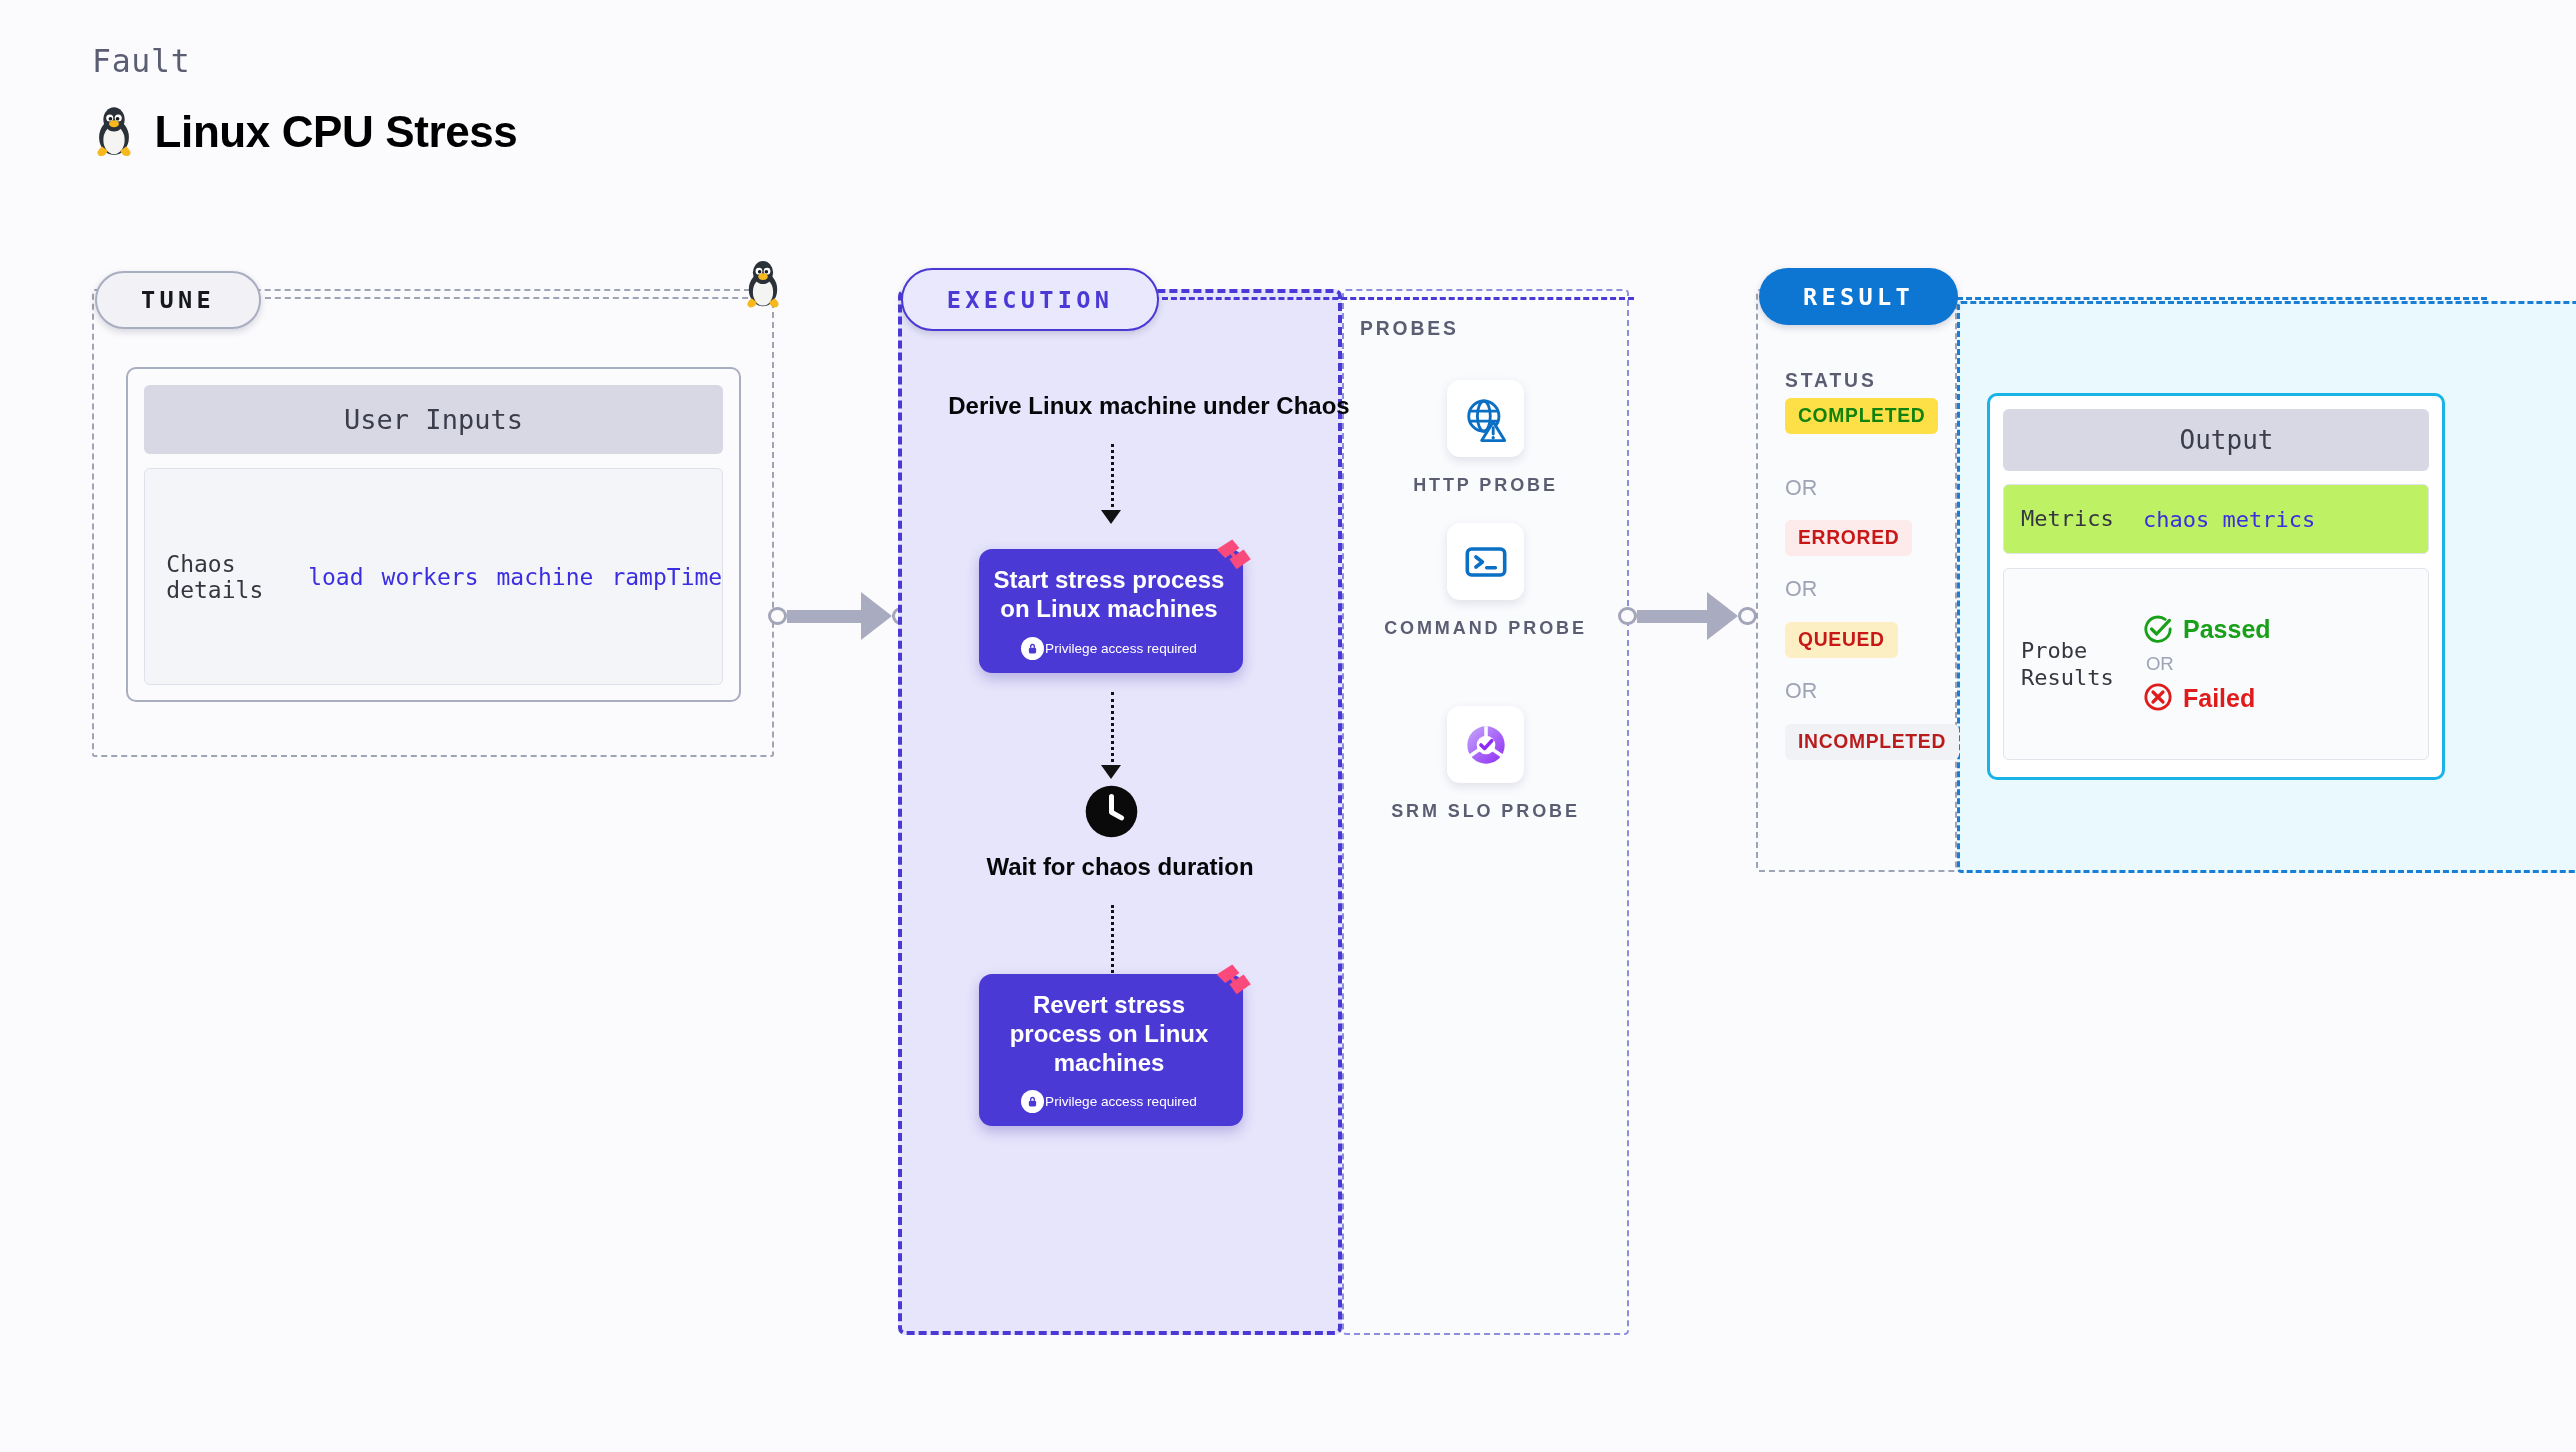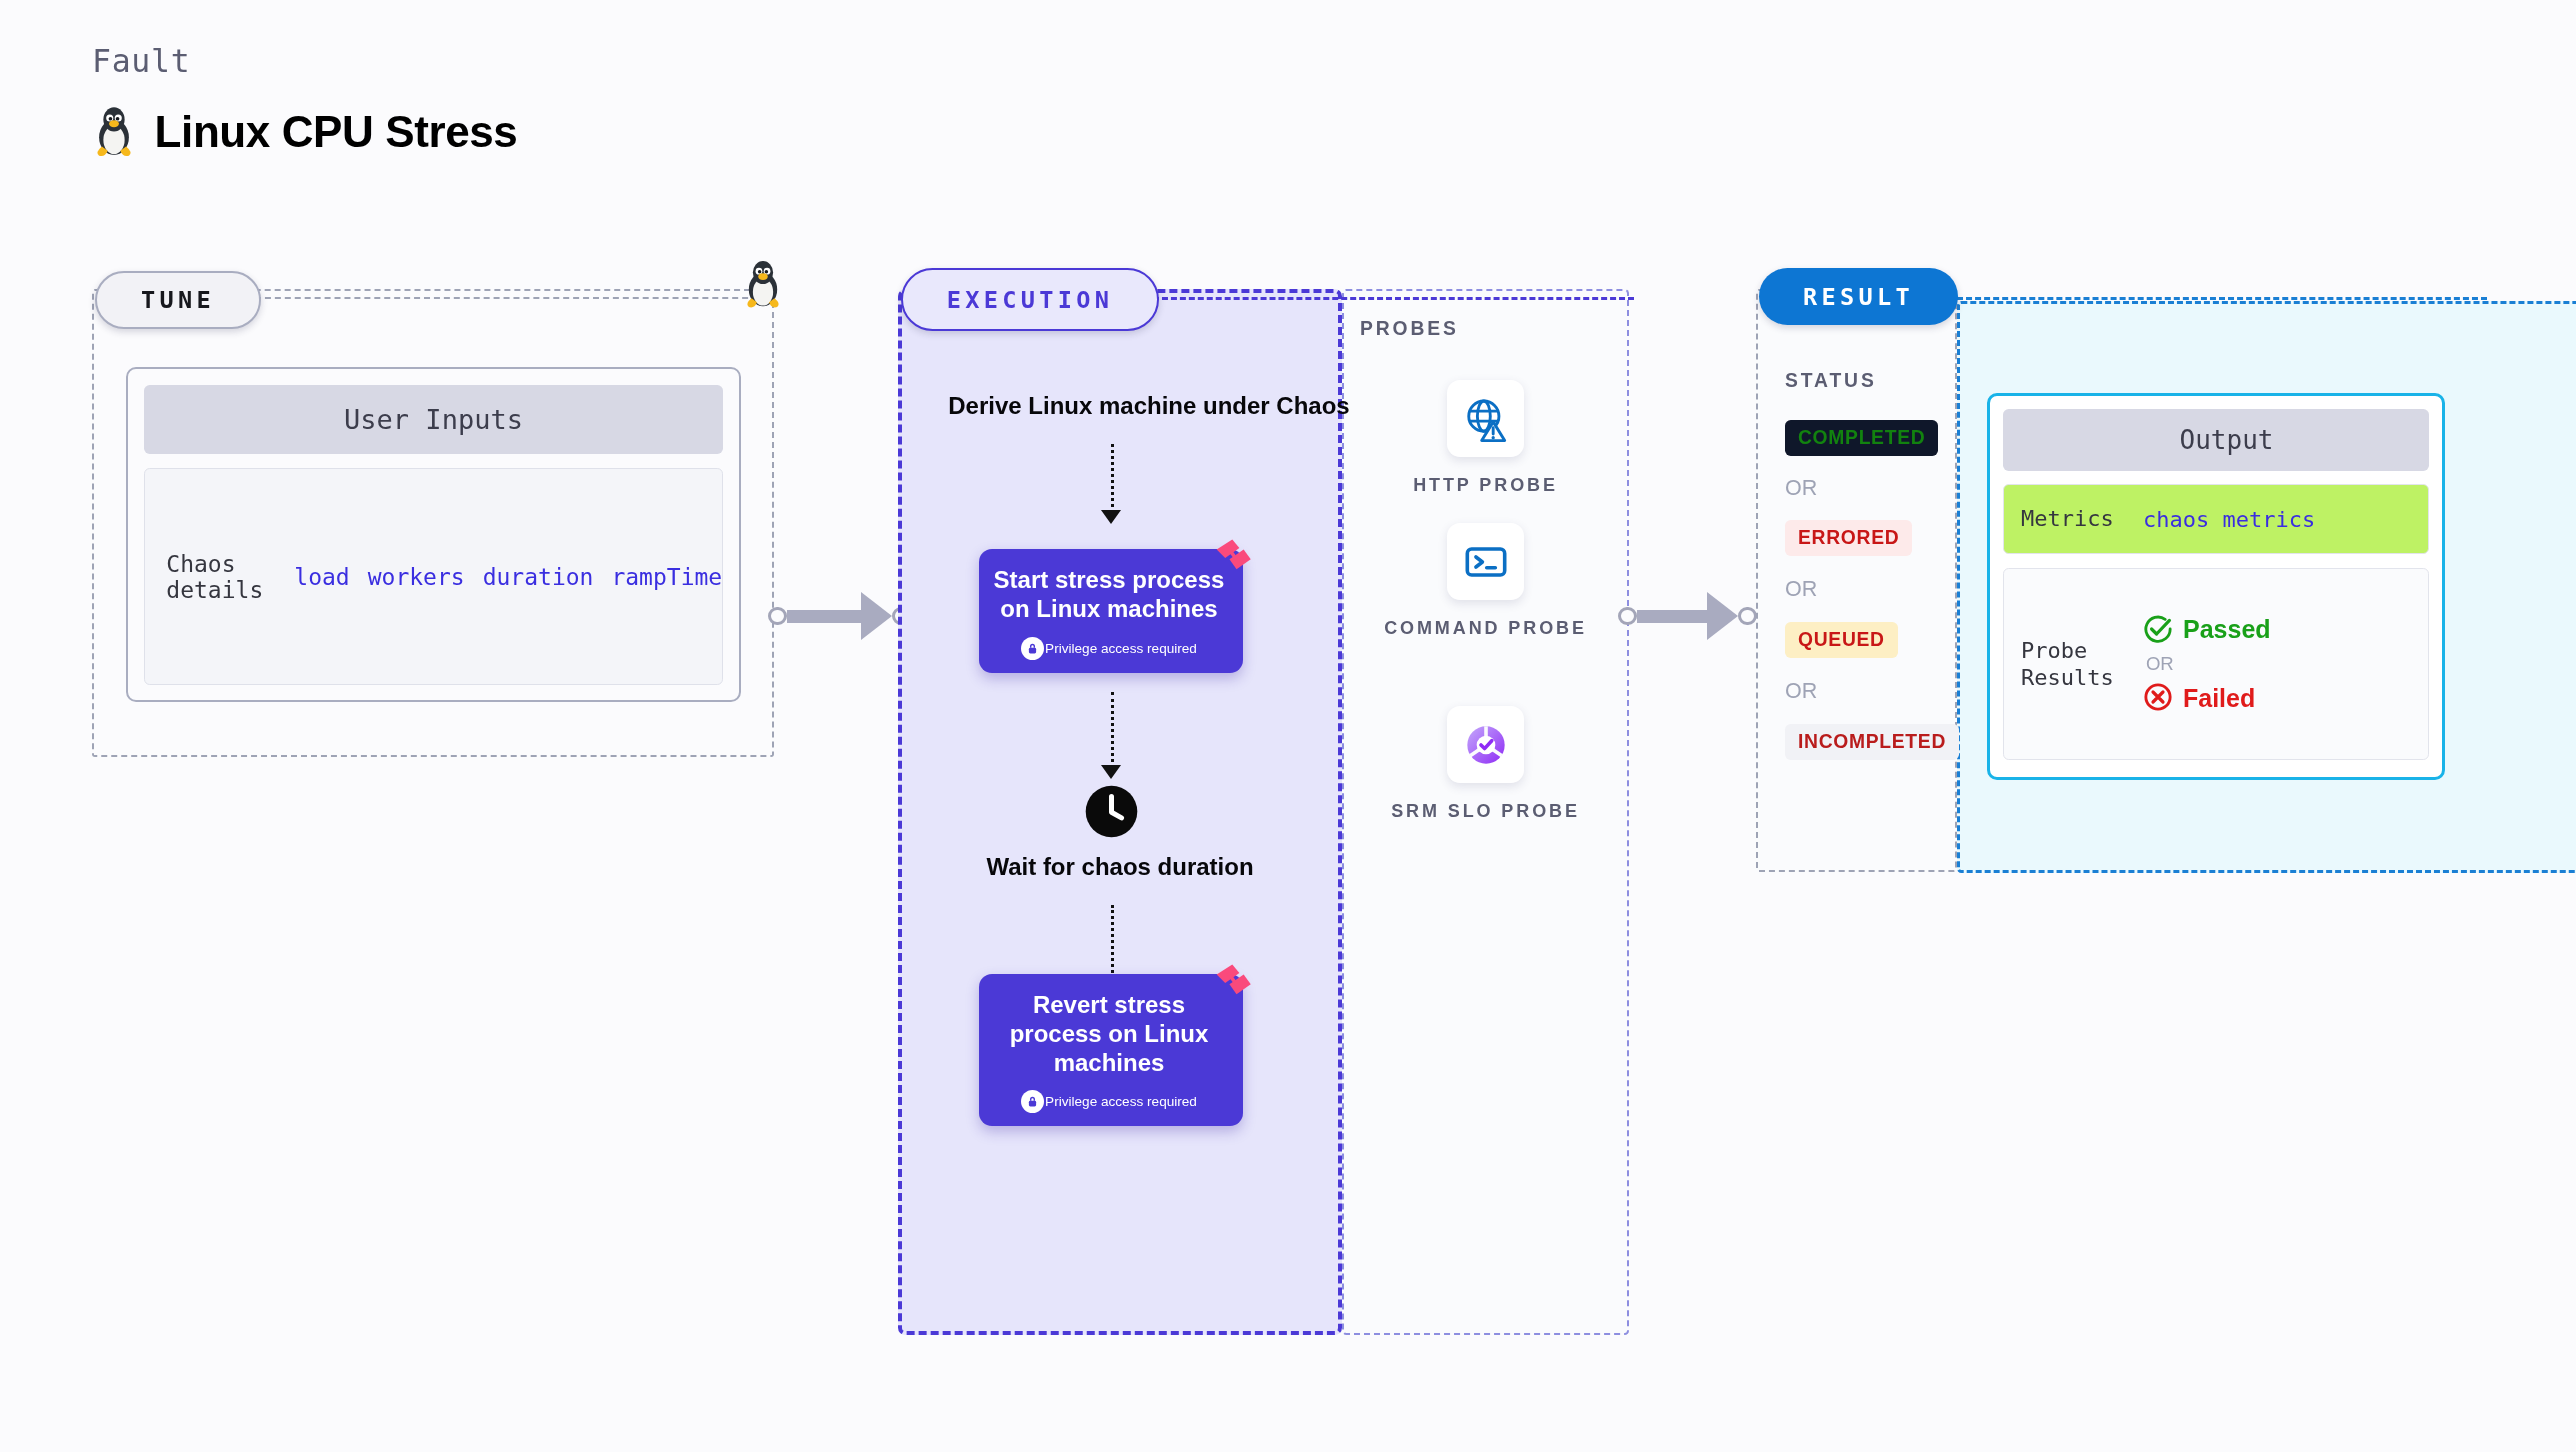"COMPLETED" #pill-0 { background: #0f172a -> #fde047; top: 420px -> 398px }
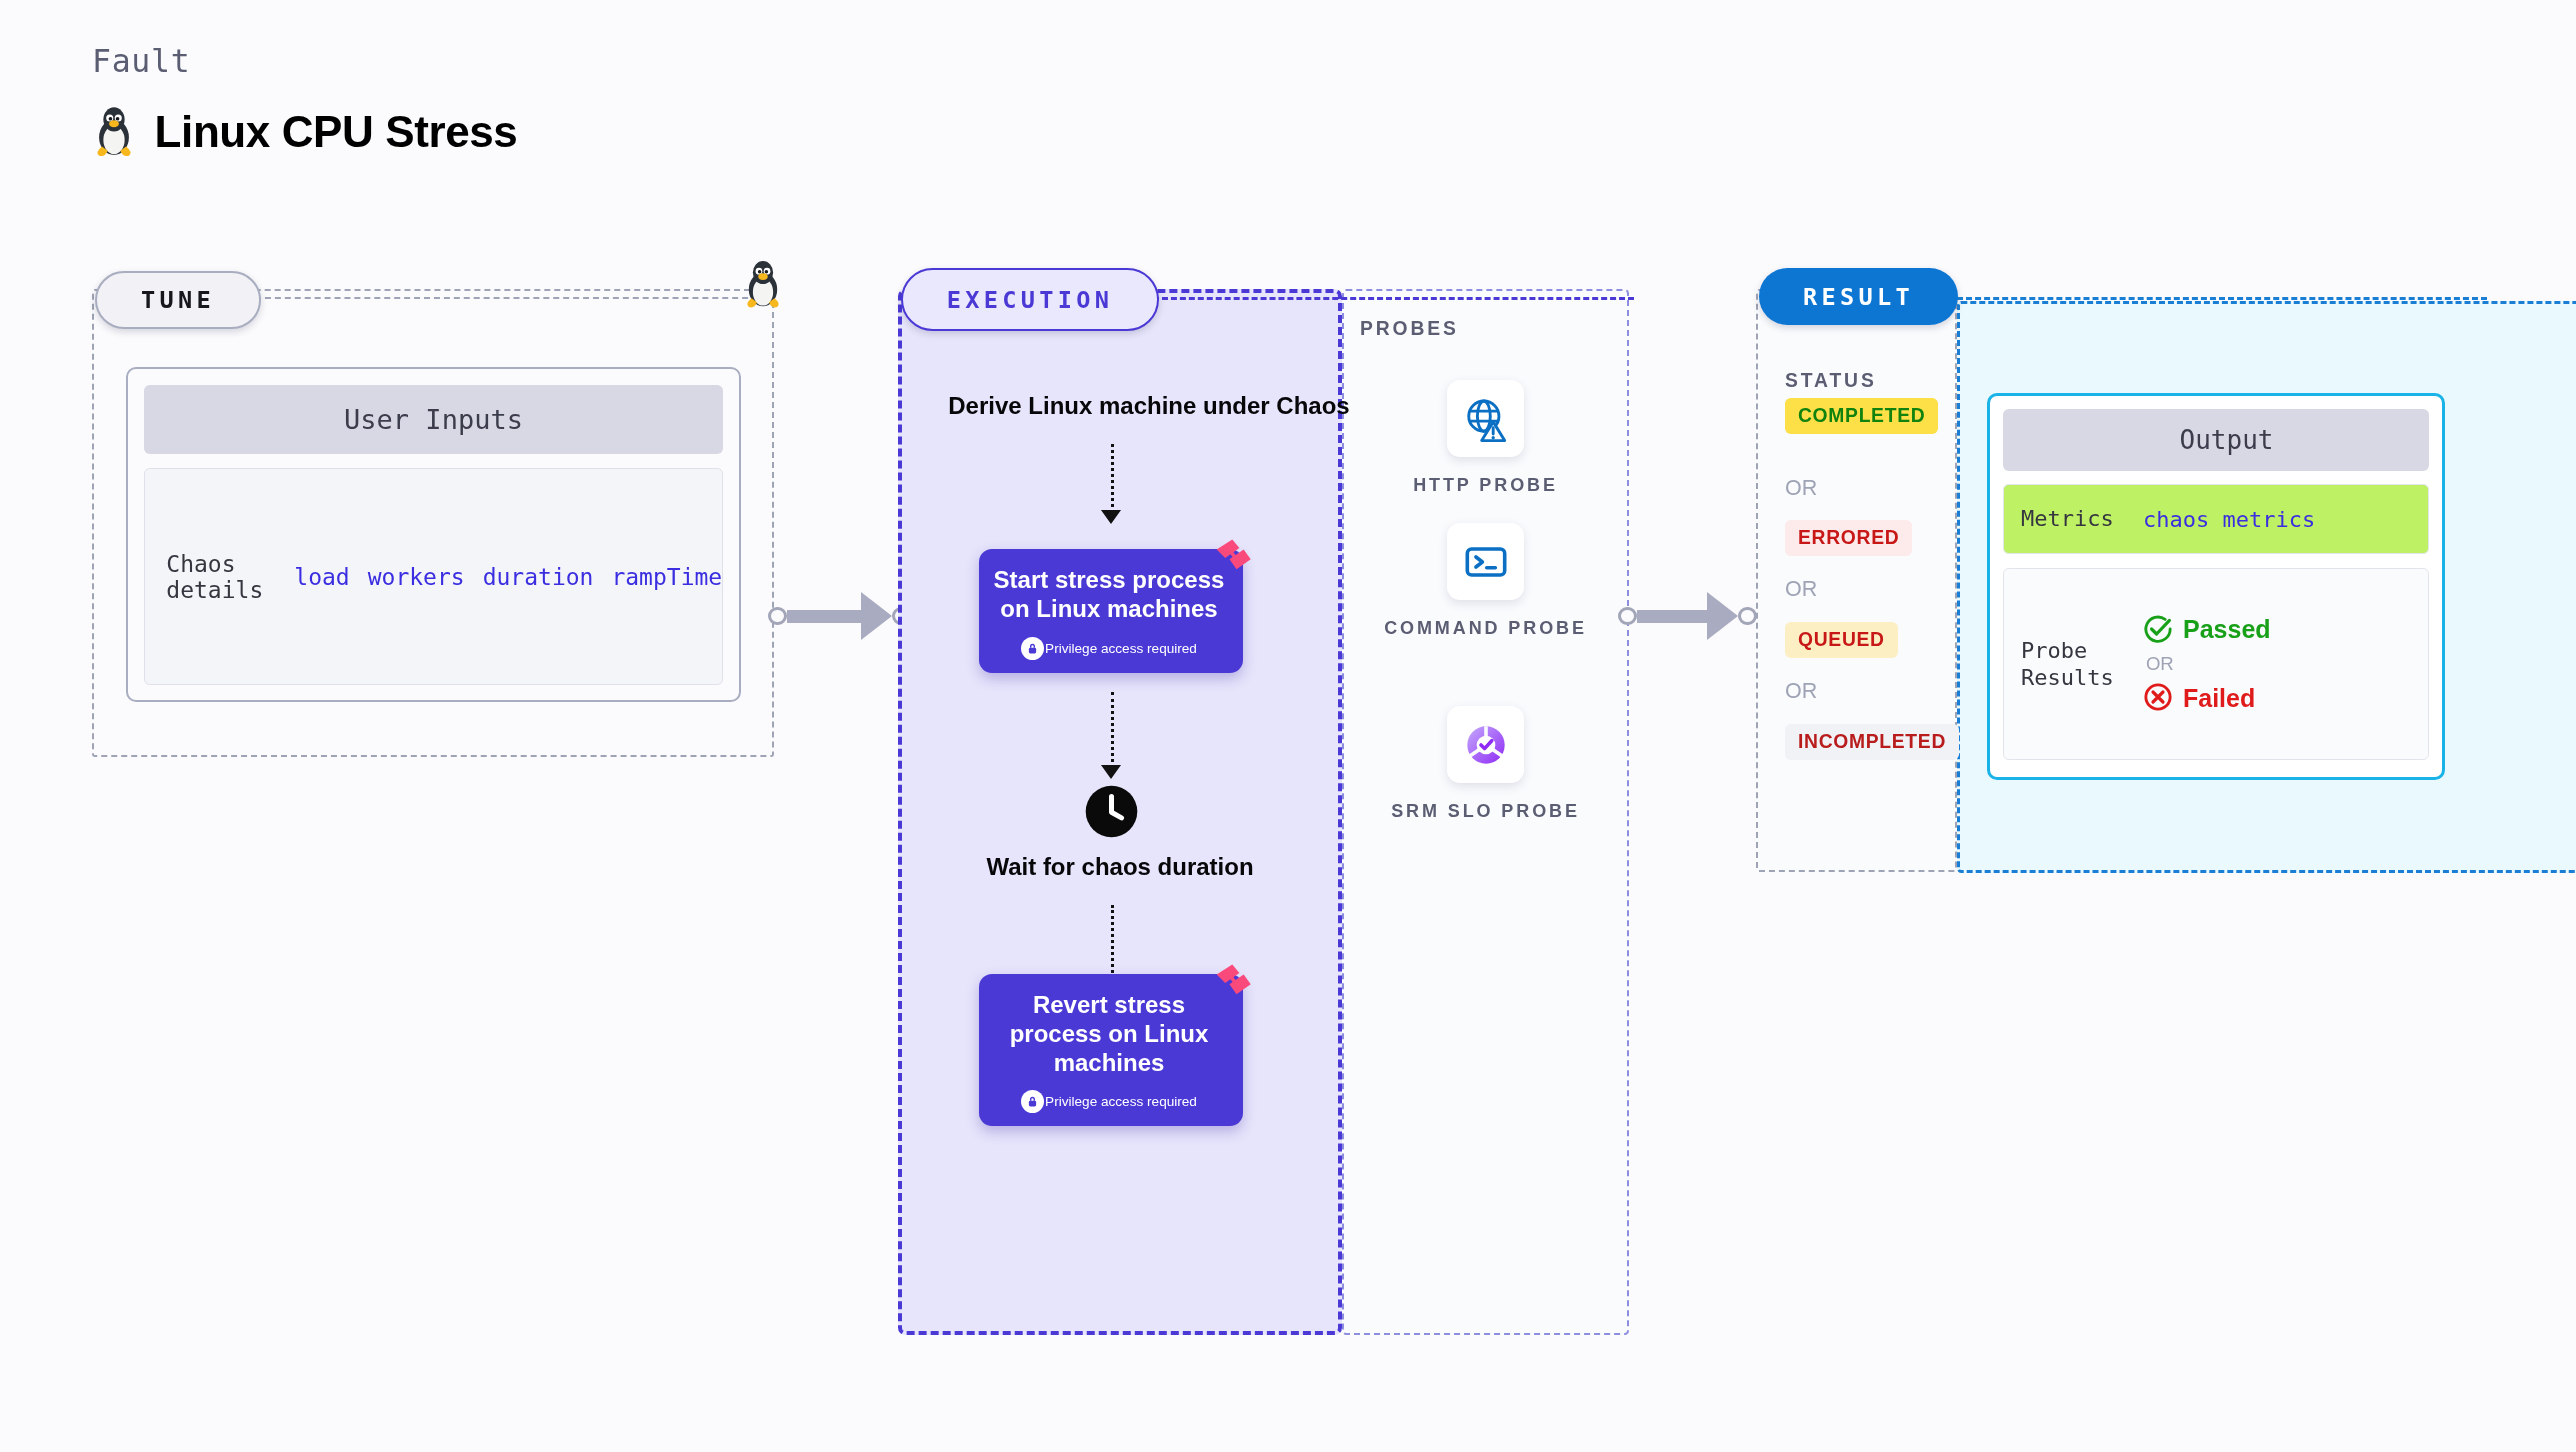"duration" span.param { text: duration -> machine }
